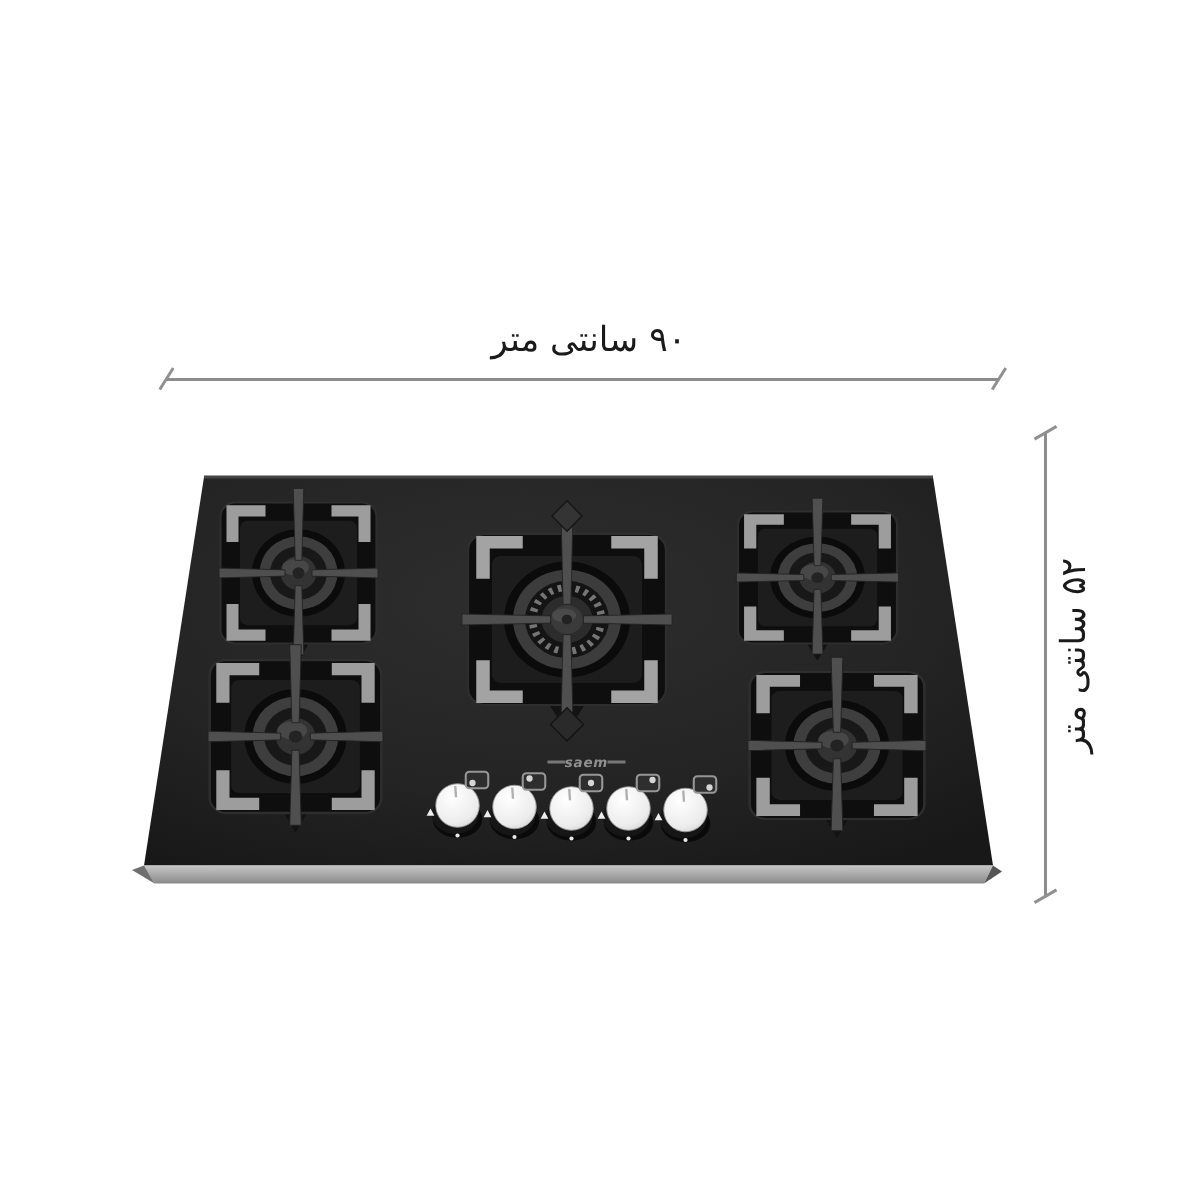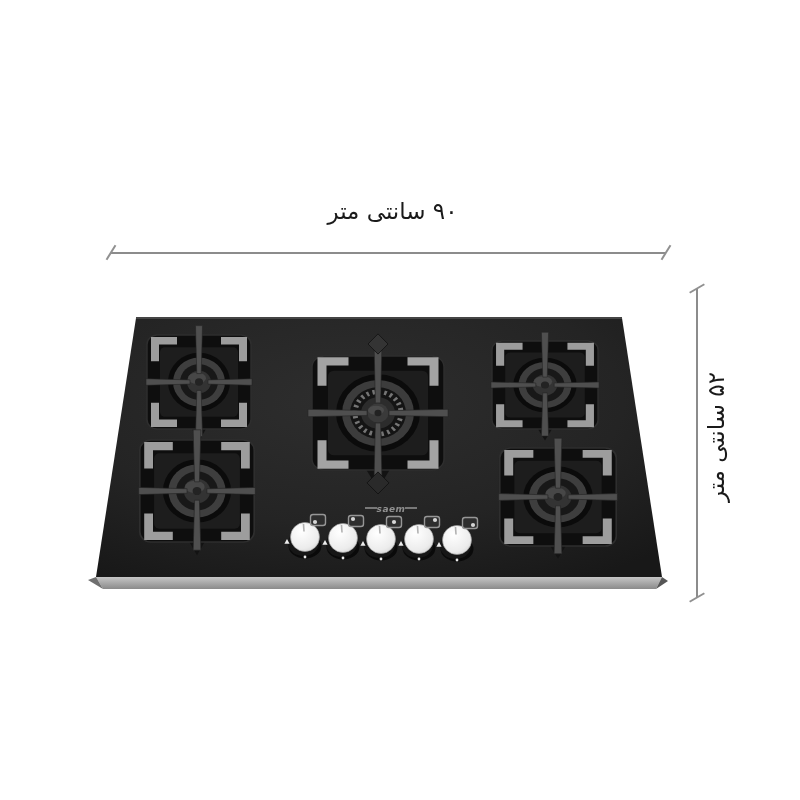"۹۰ سانتی متر" .dim-label.width { top: 198px -> 214px }
